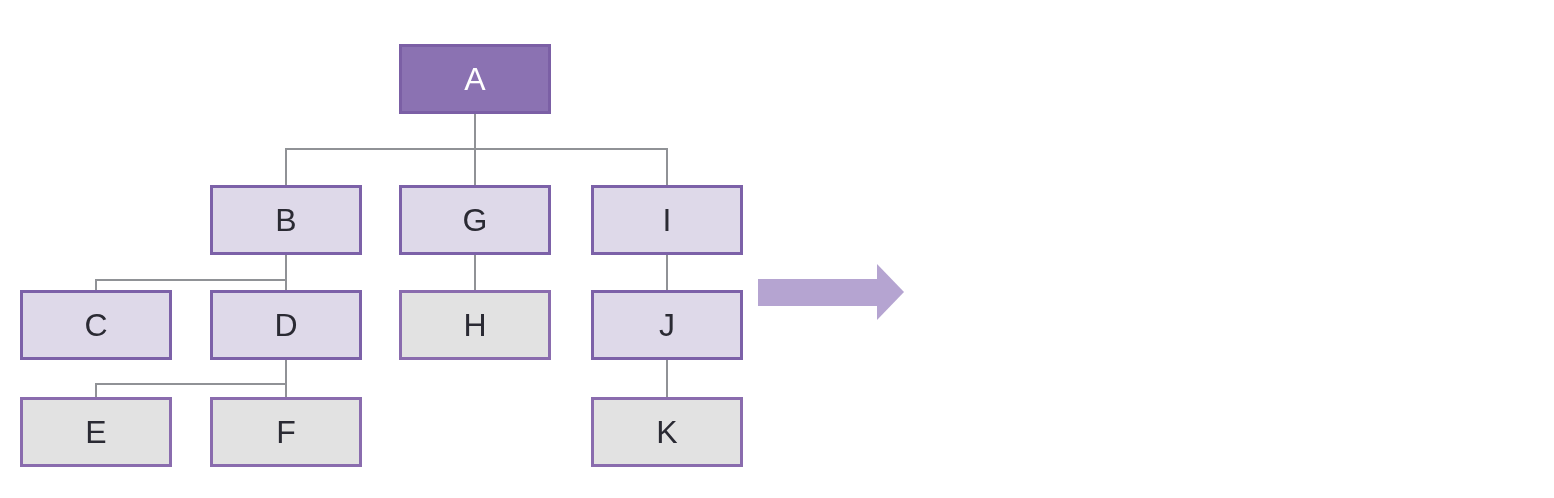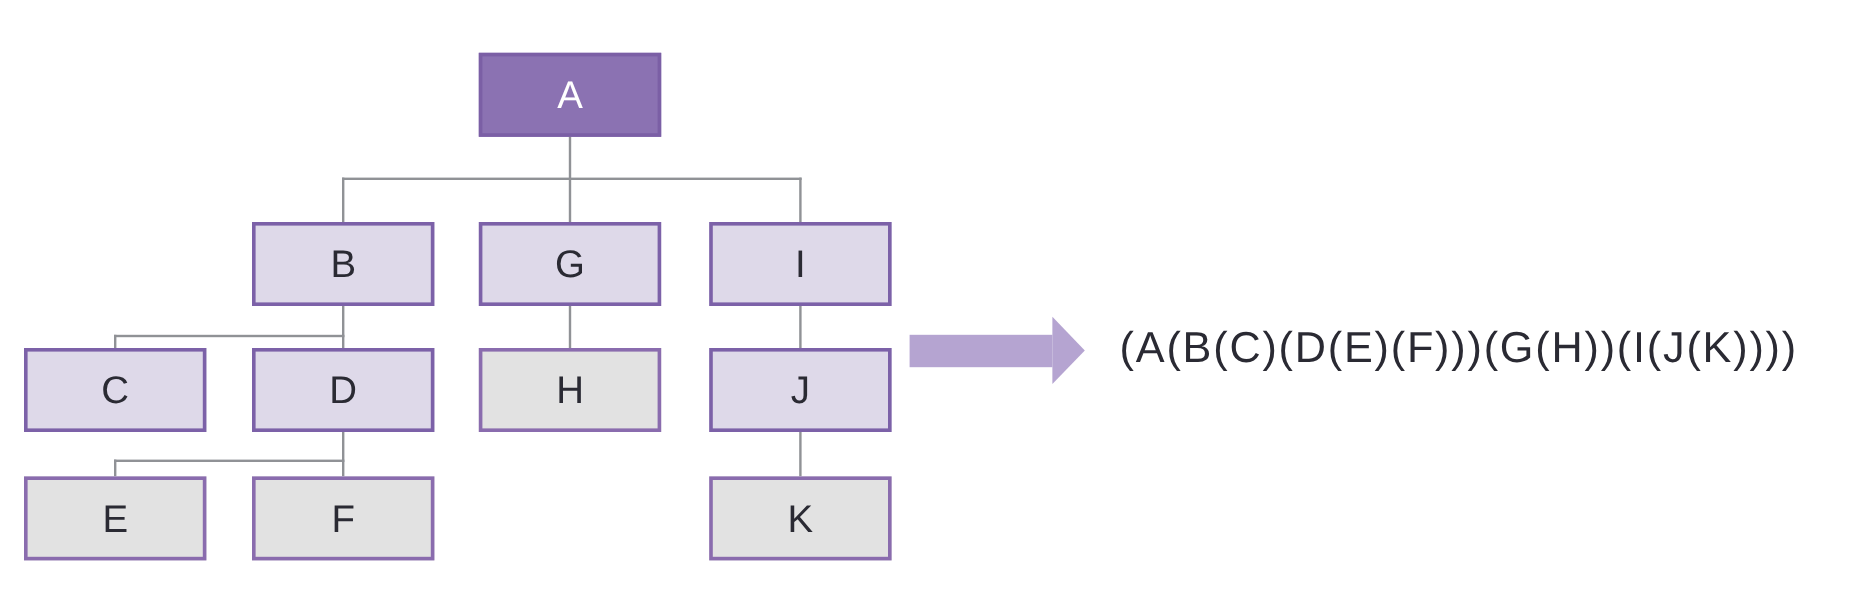"(A(B(C)(D(E)(F)))(G(H))(I(J(K))))" div.serialized { html: <div>(A(B(C)(D(E)(F)))(G(H))(I(J(K))))</div> -> none }
